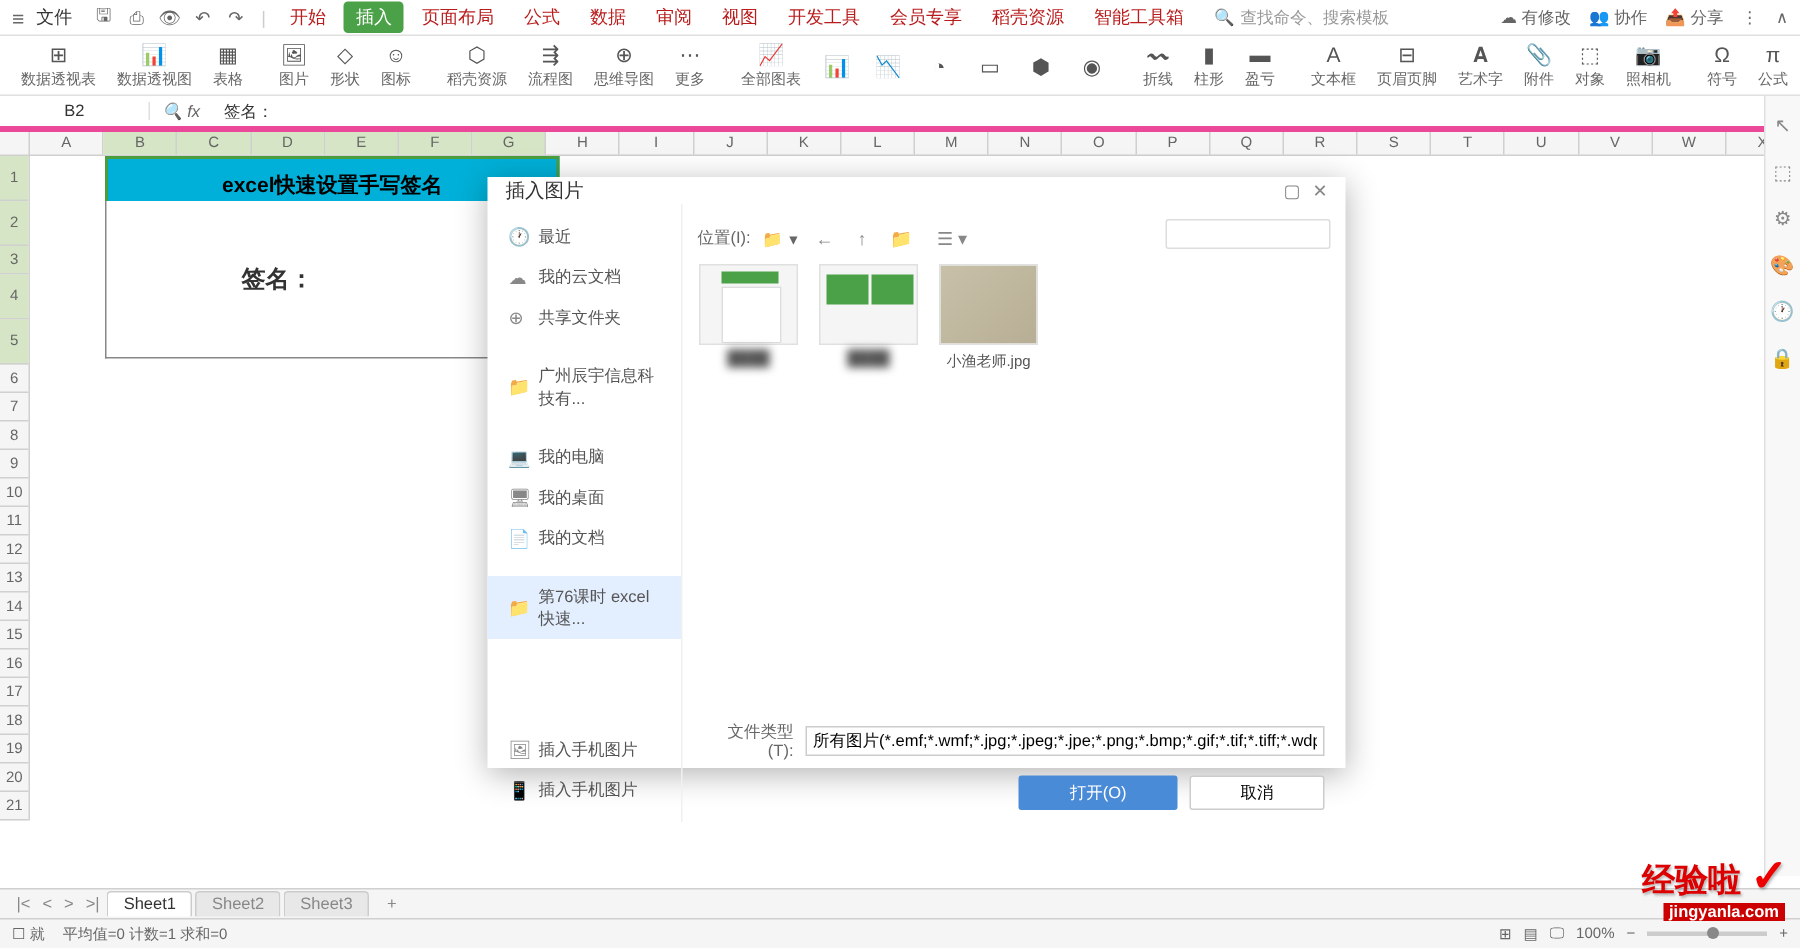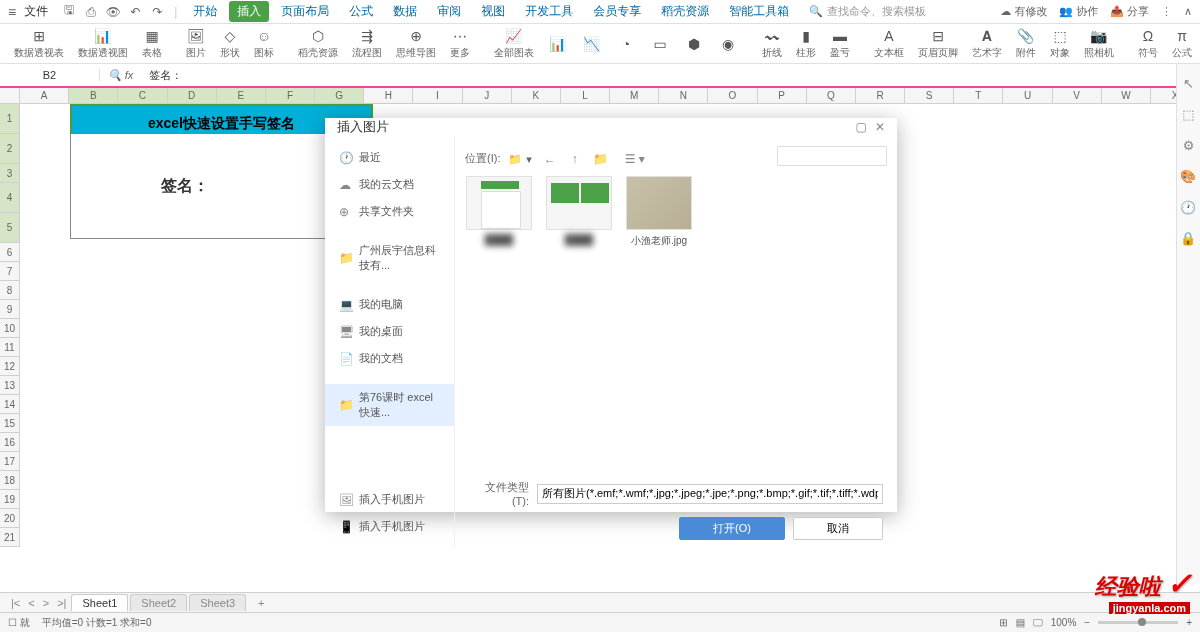"开始" .top-bar .tab { color: #0369a1 -> #b91c1c }
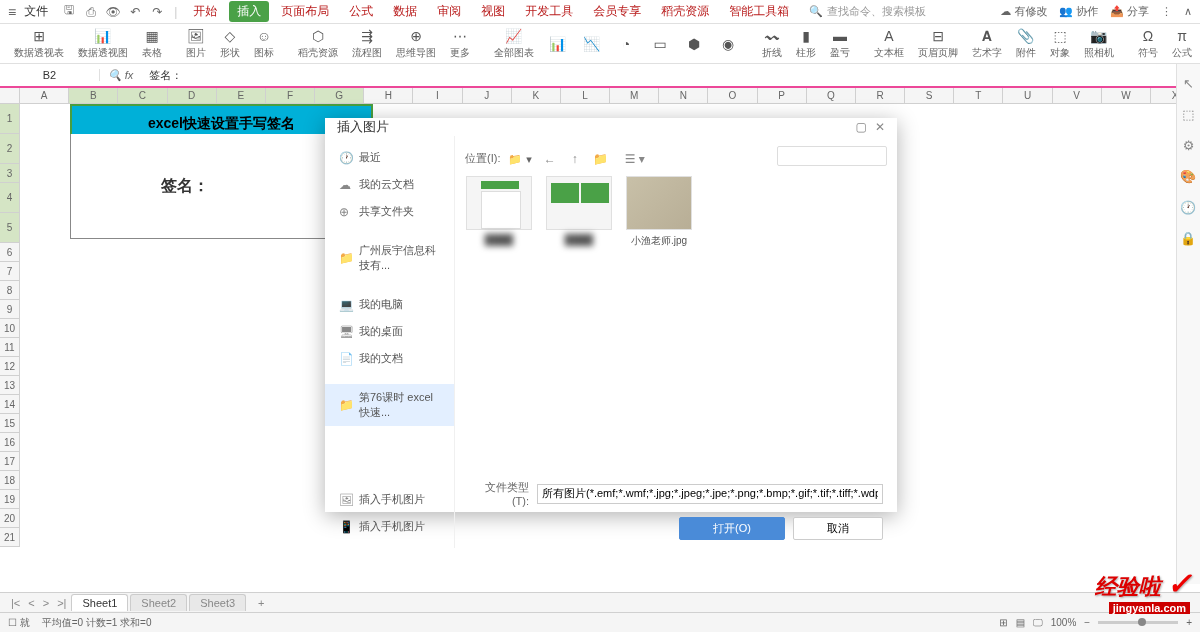"B2" .formula-bar { border-bottom: 2px solid #ec4899 -> 4px solid #ec4899 }
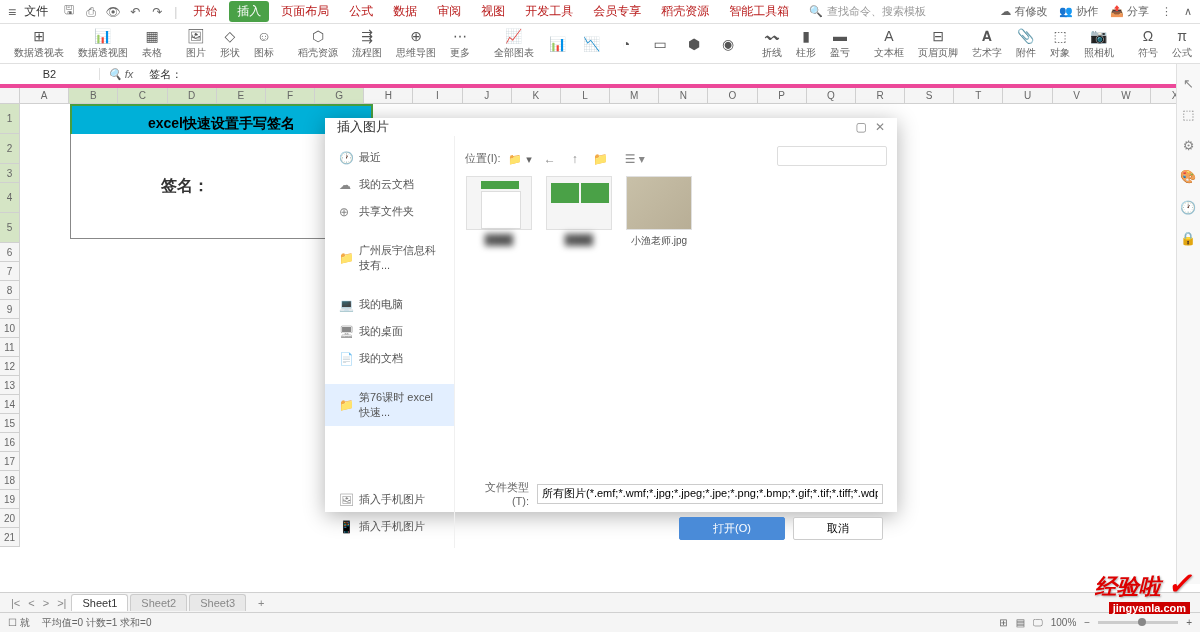"经验啦 ✓" .watermark { font-style: italic -> none }
